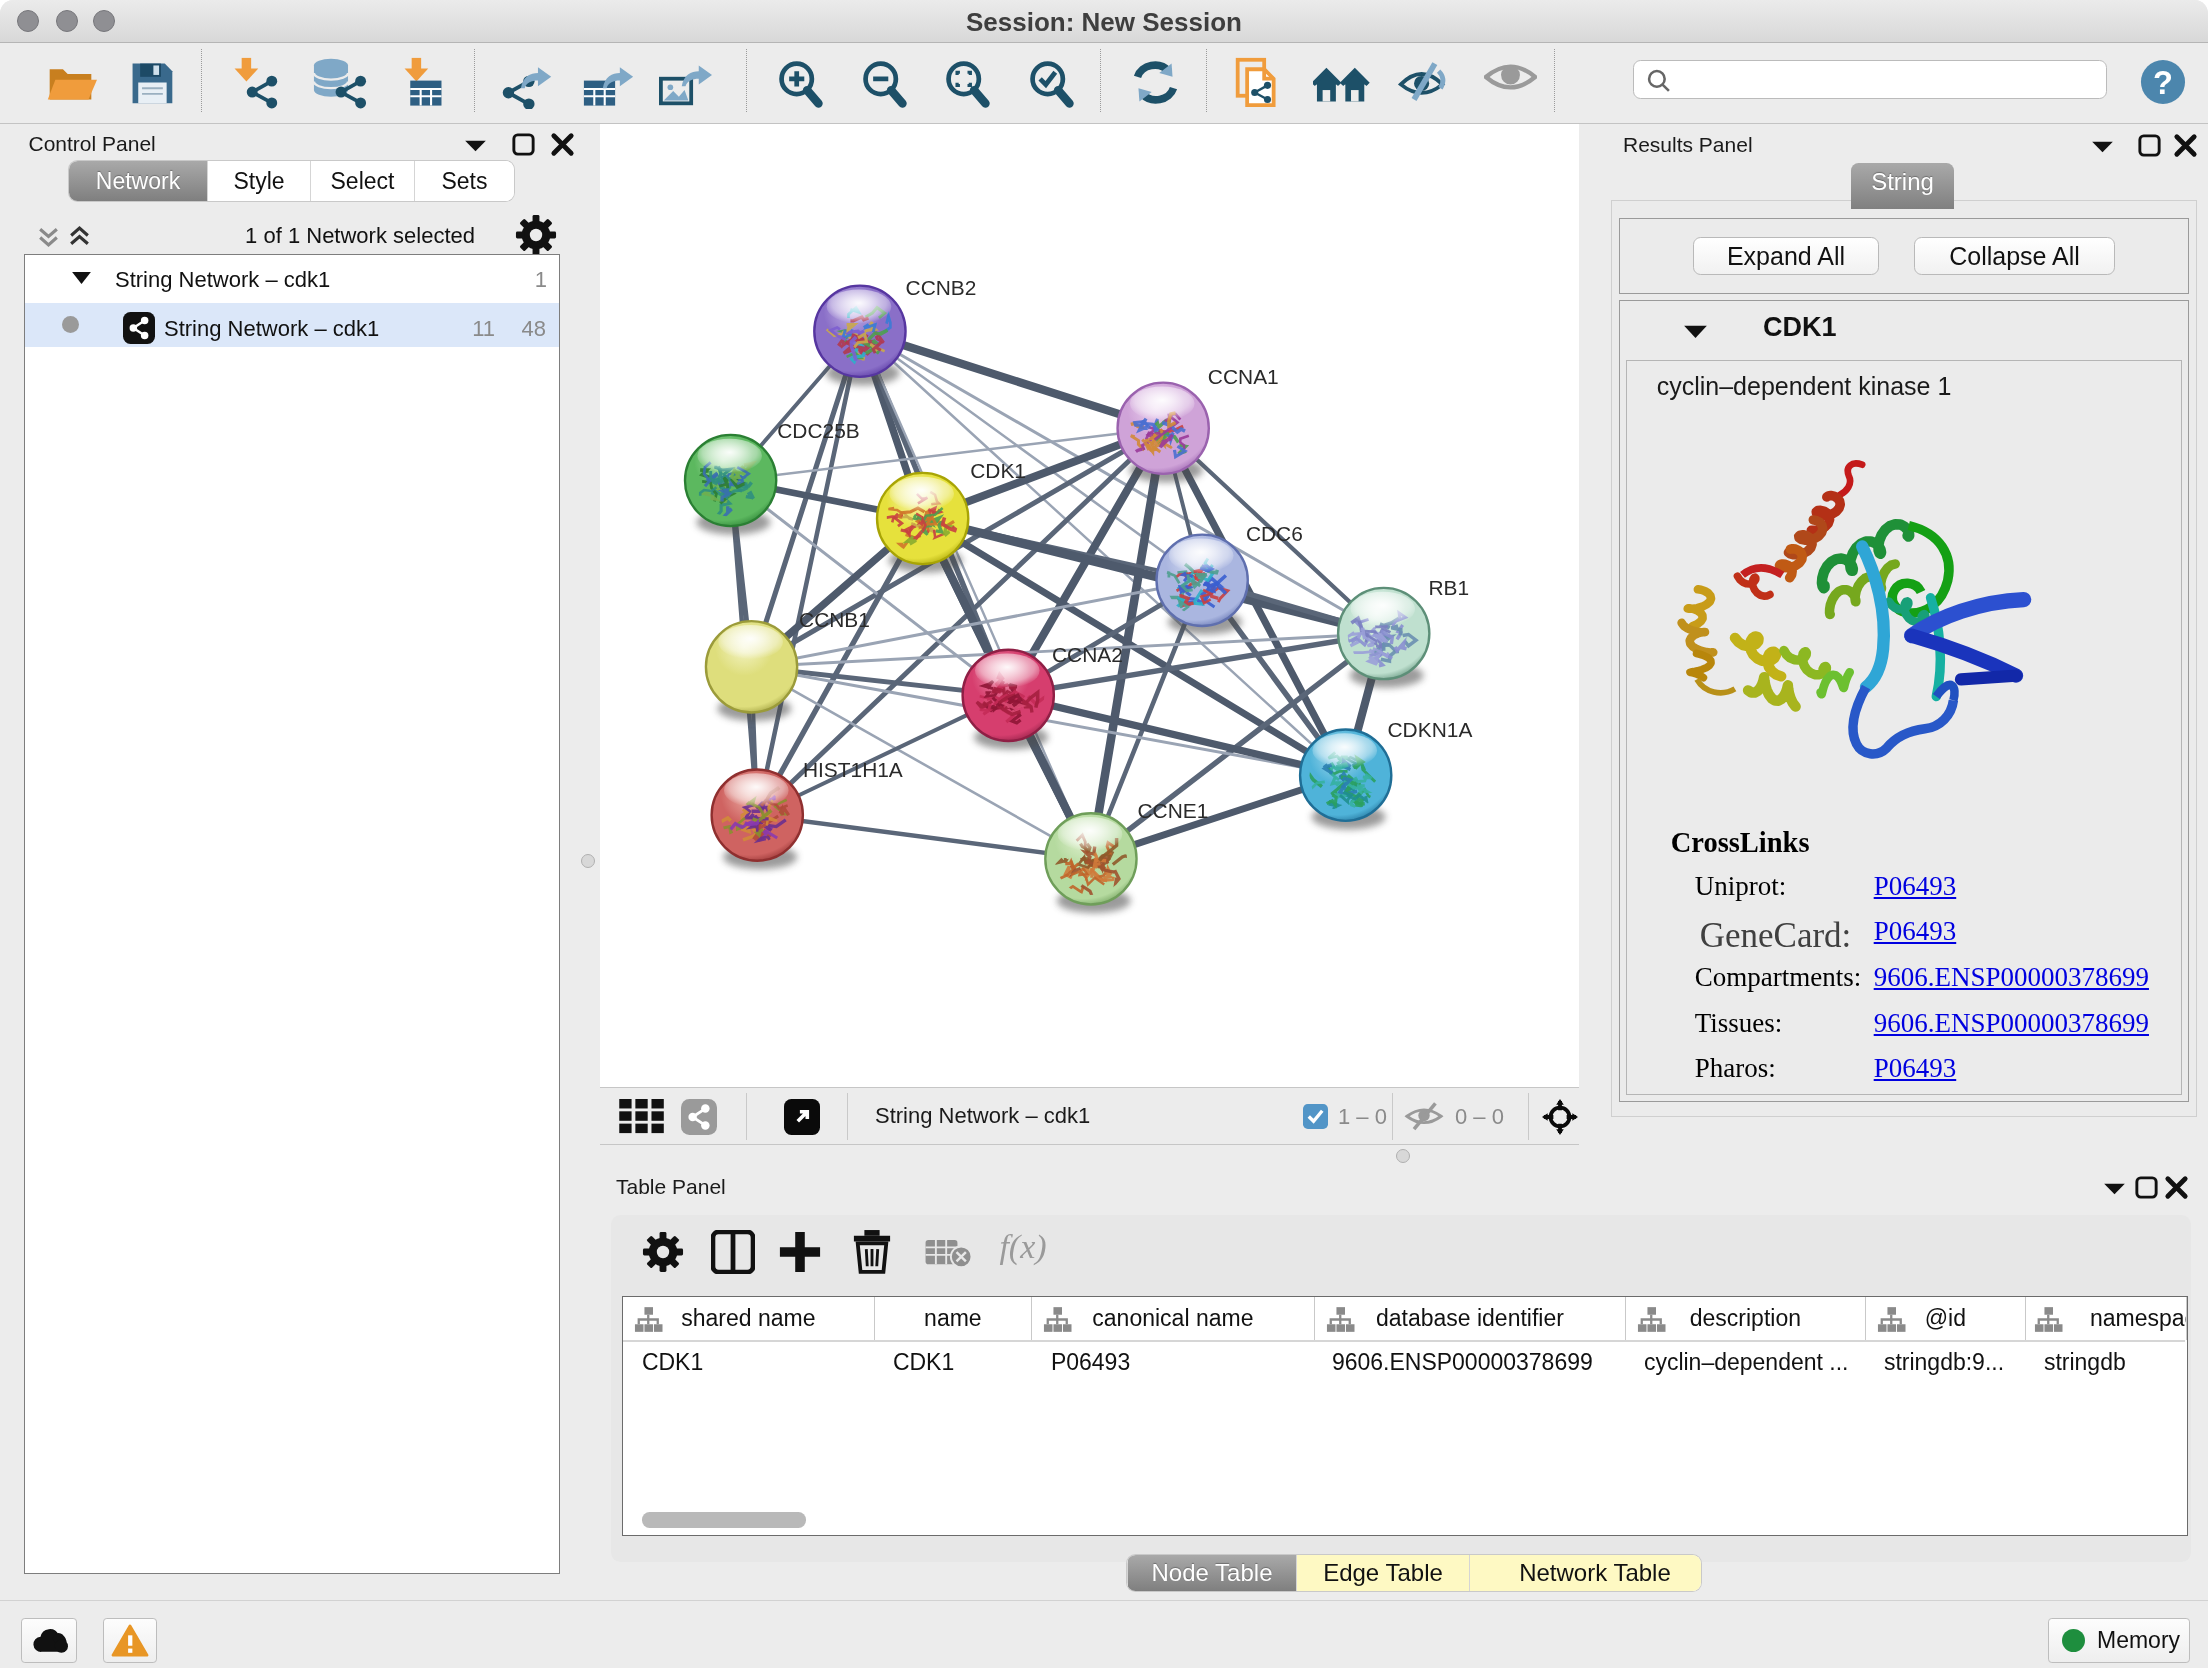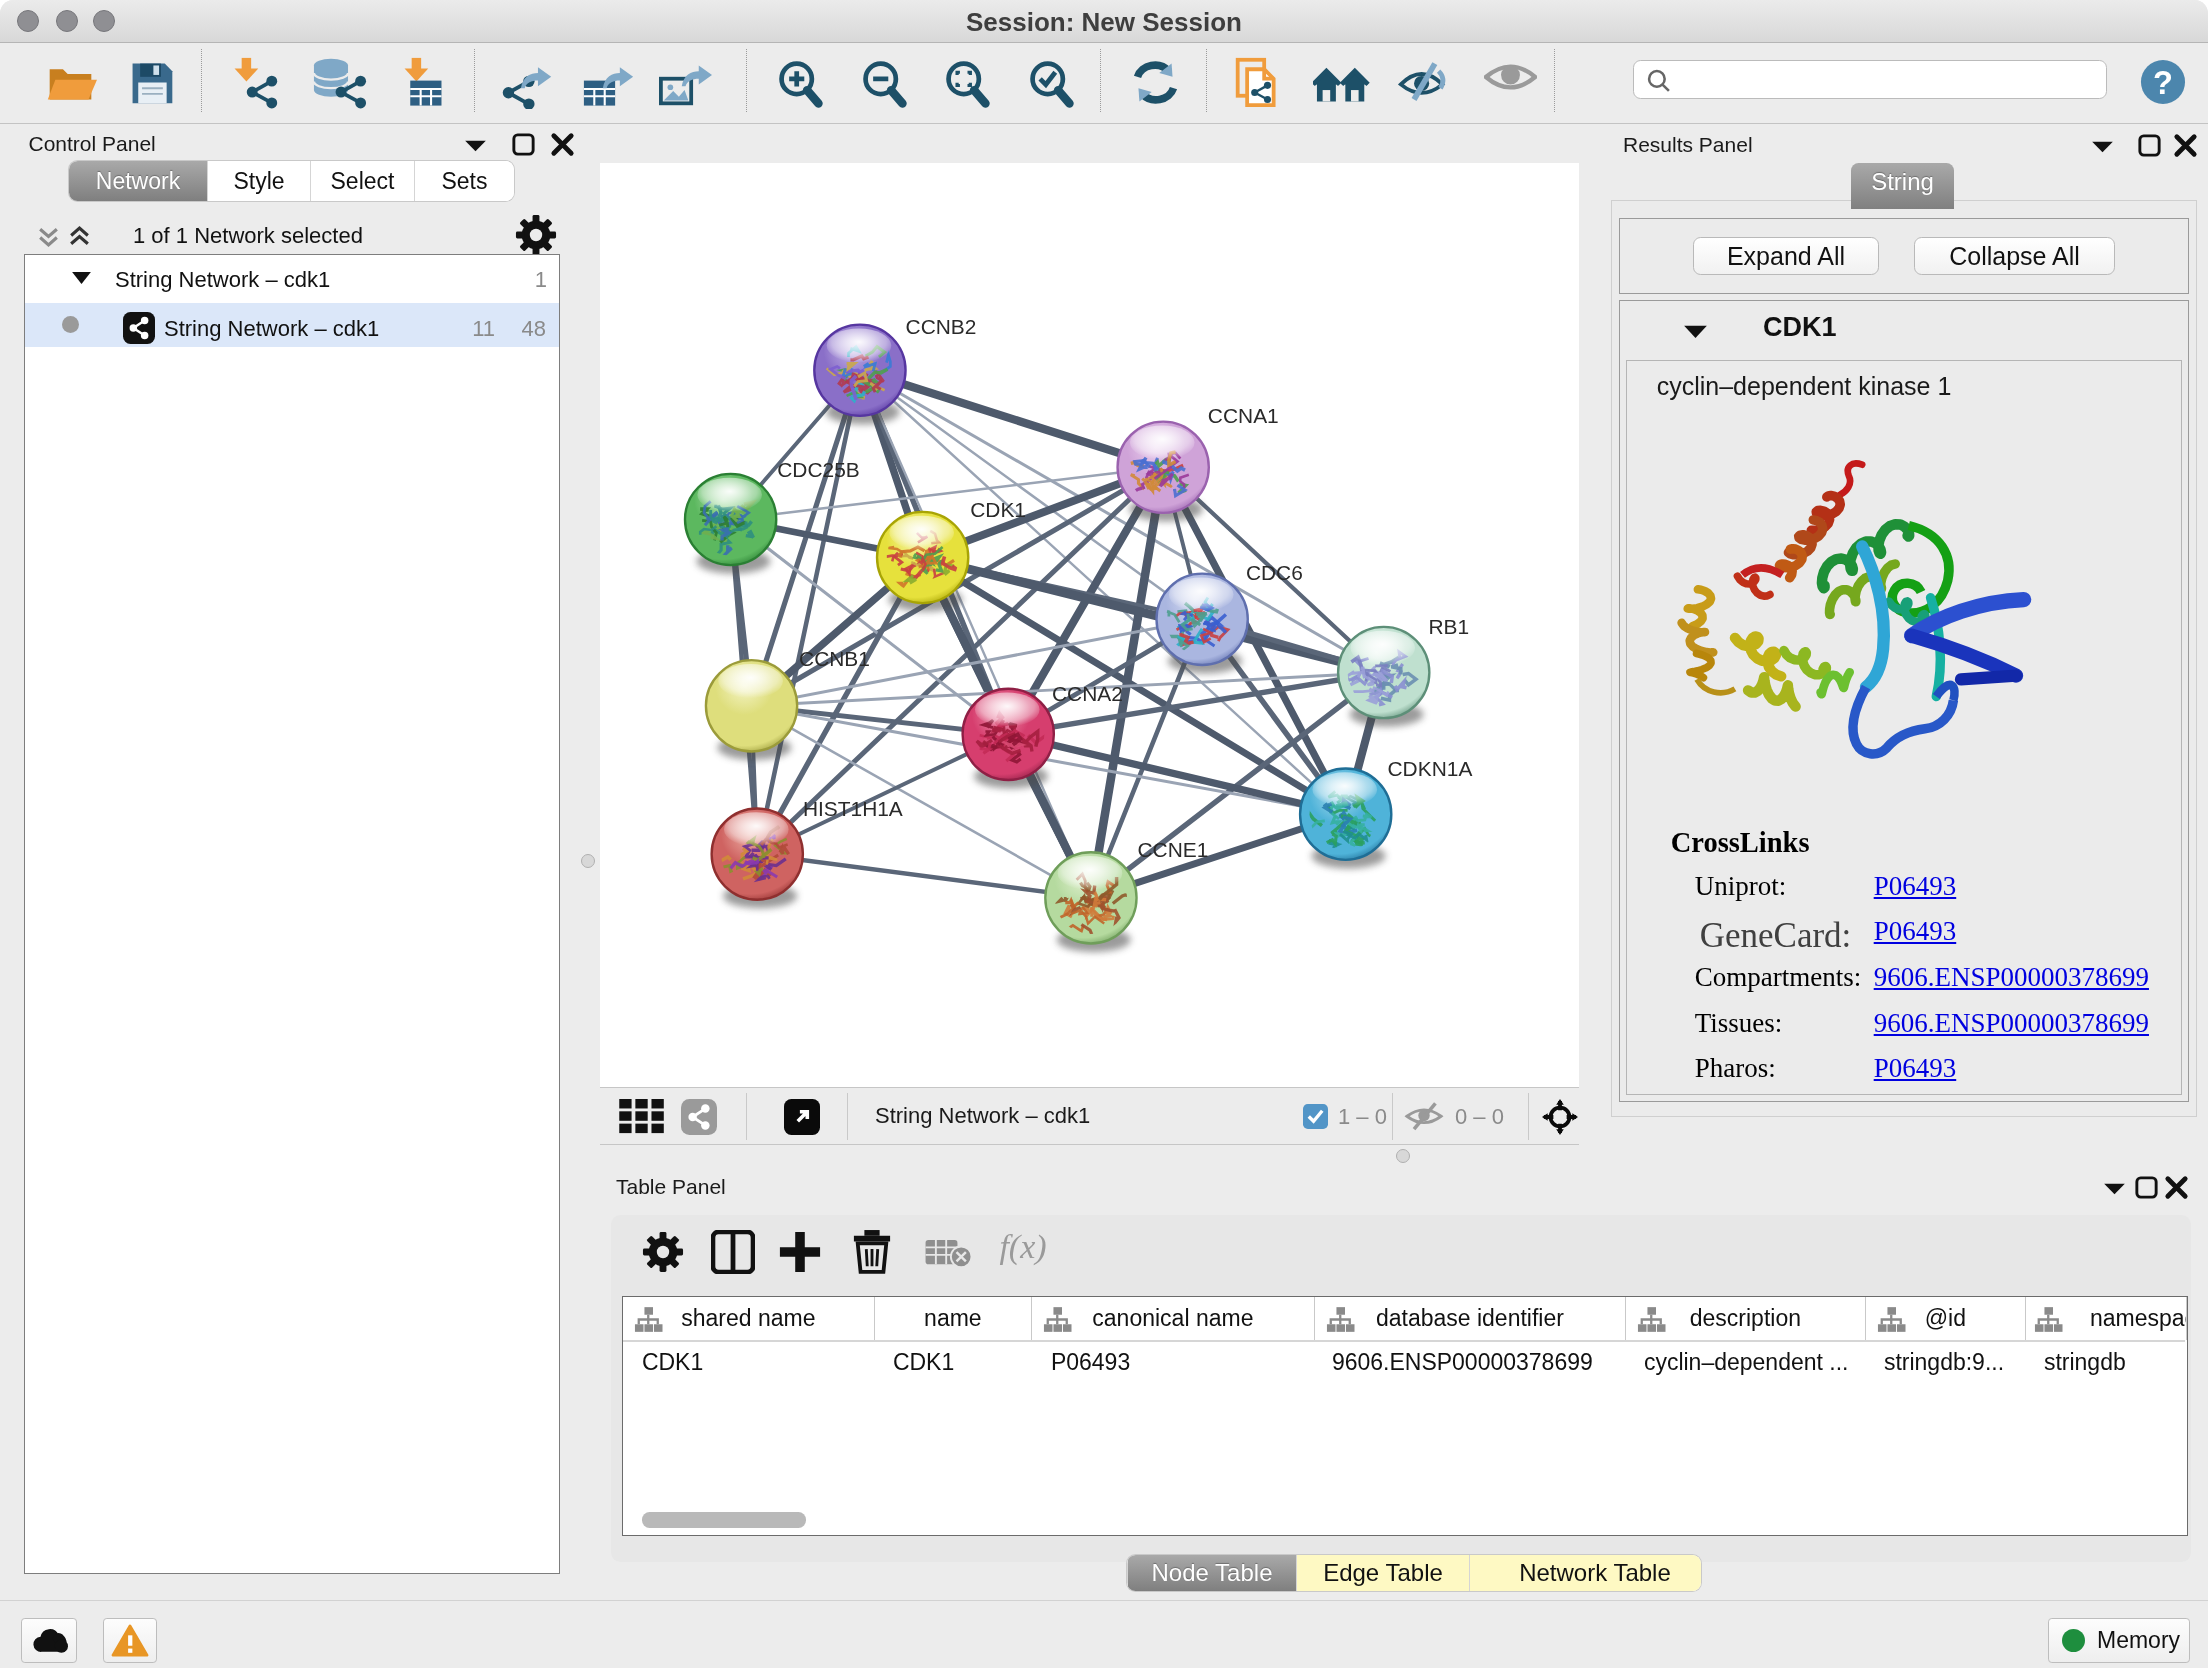"1 of 1 Network selected" div.abs { text-align: left -> right }
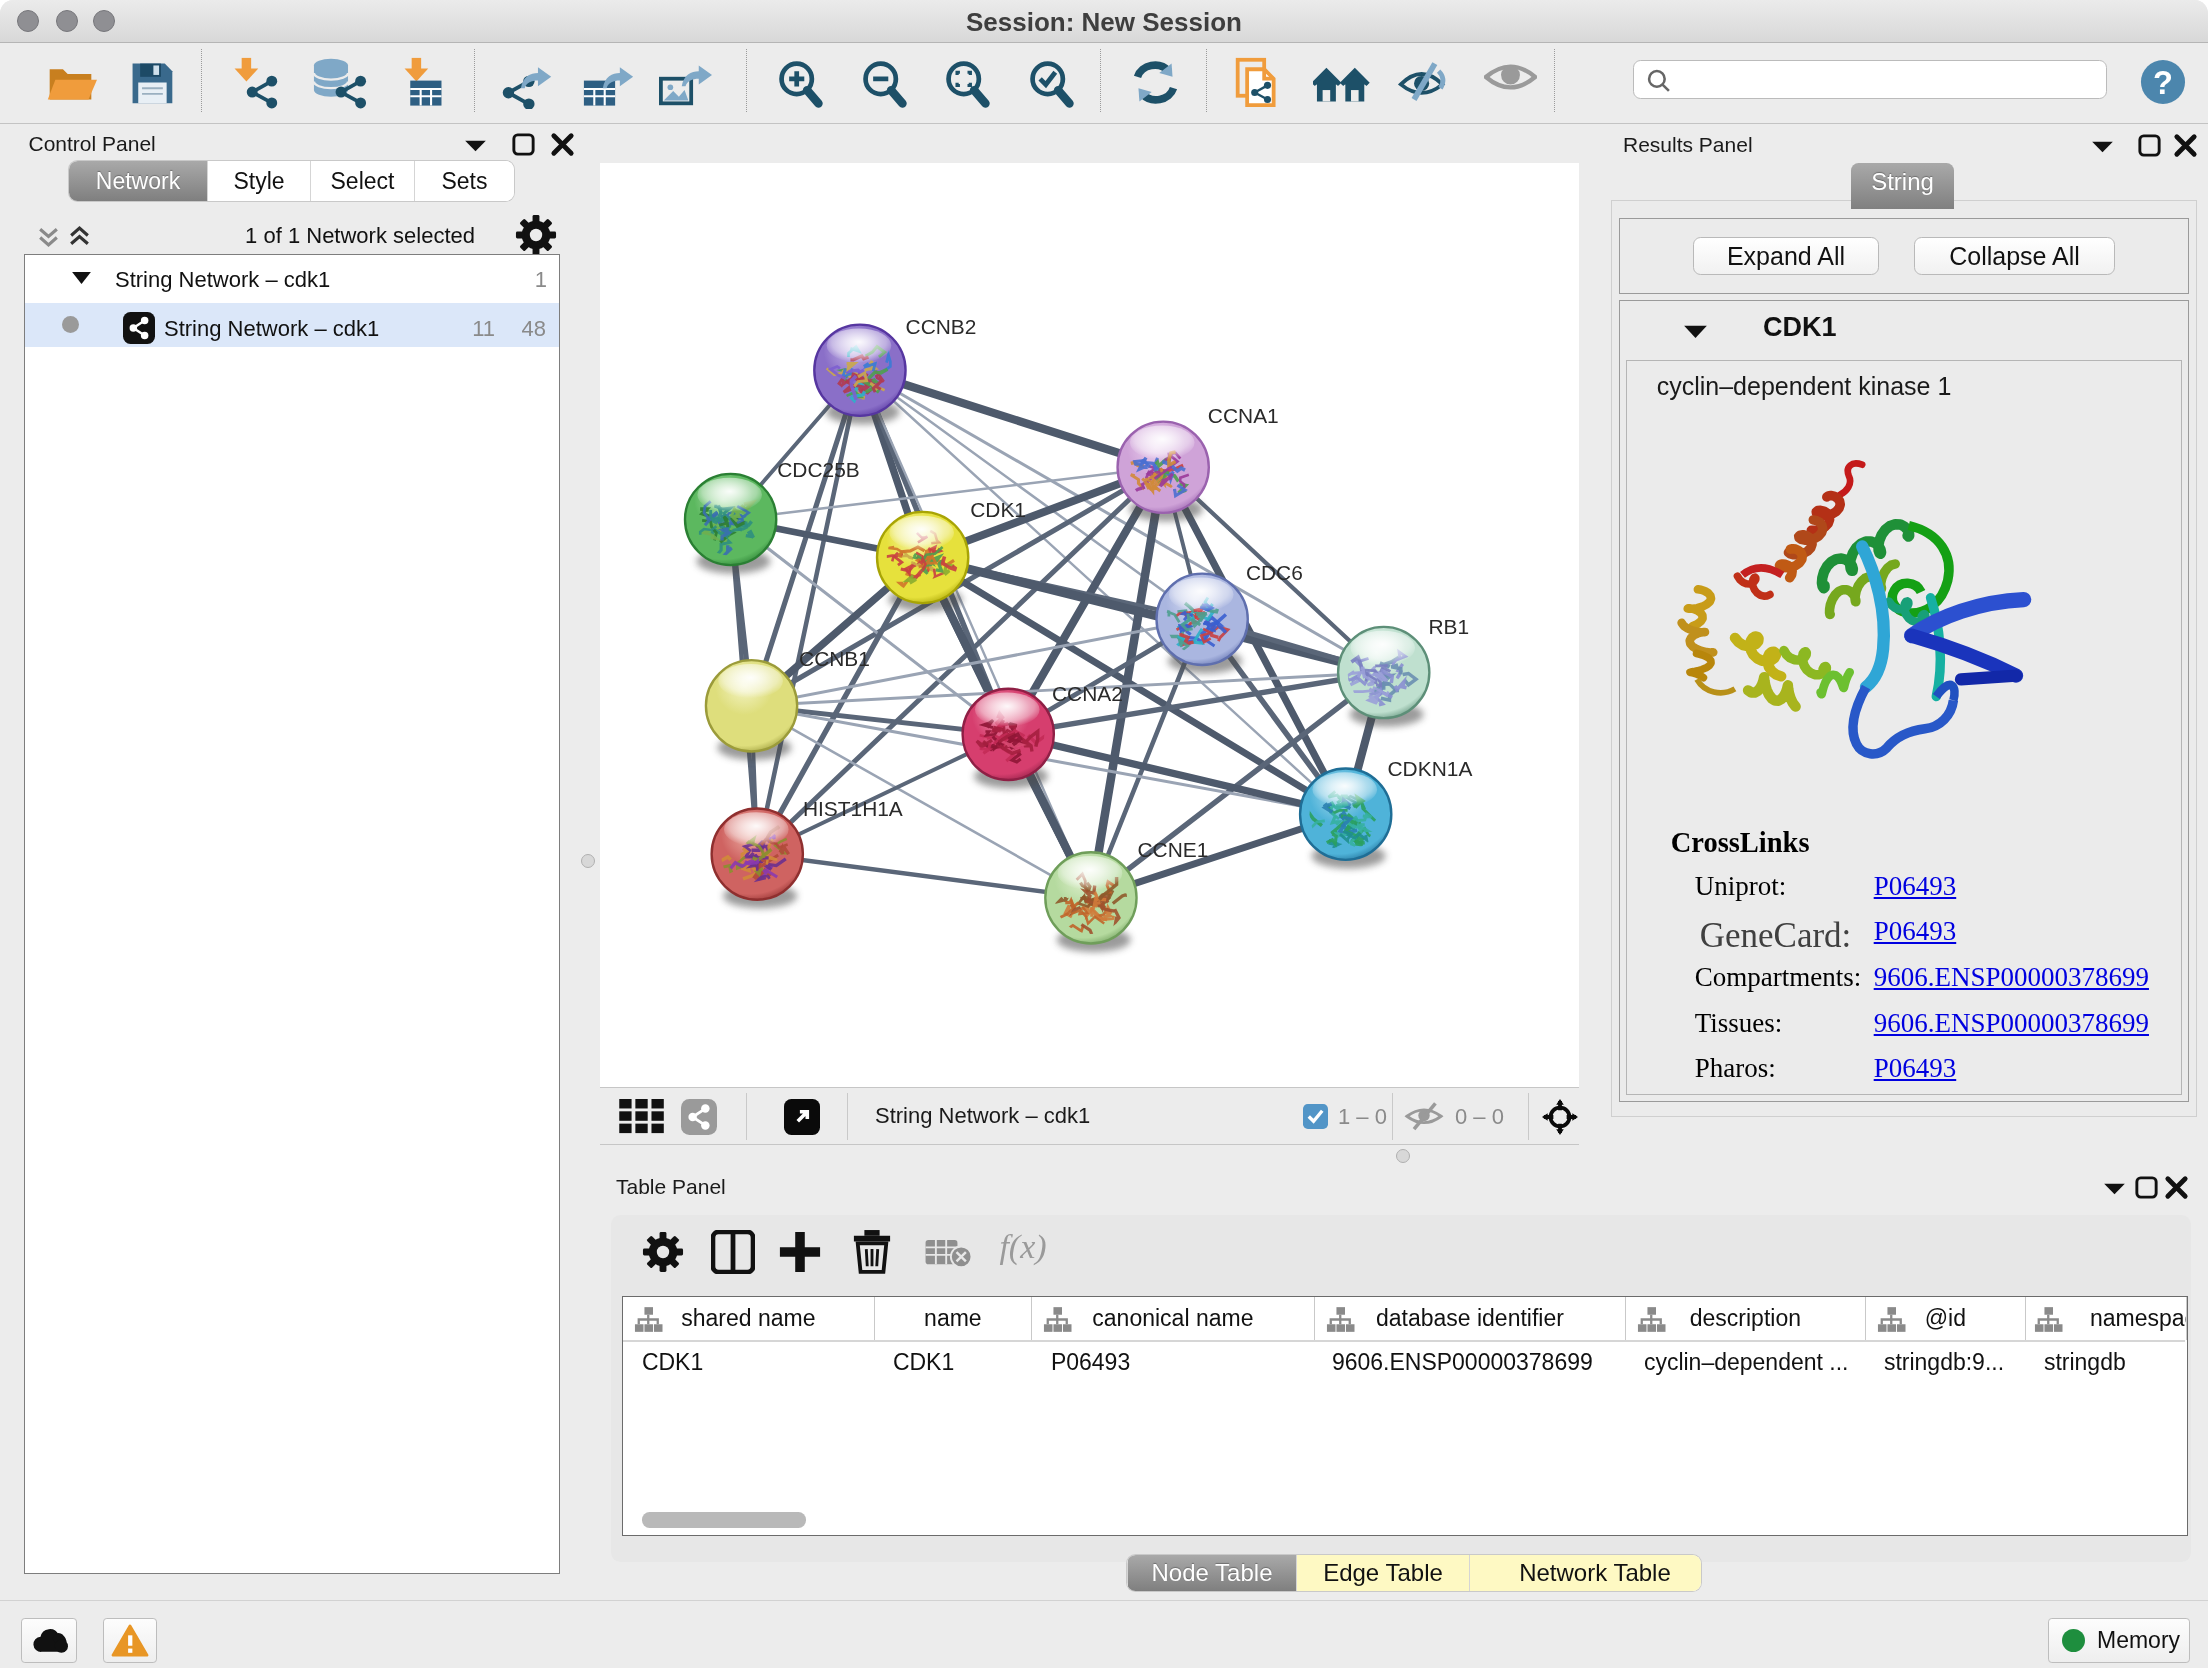"CCNB2" #canvas { margin-top: 39px -> none }
